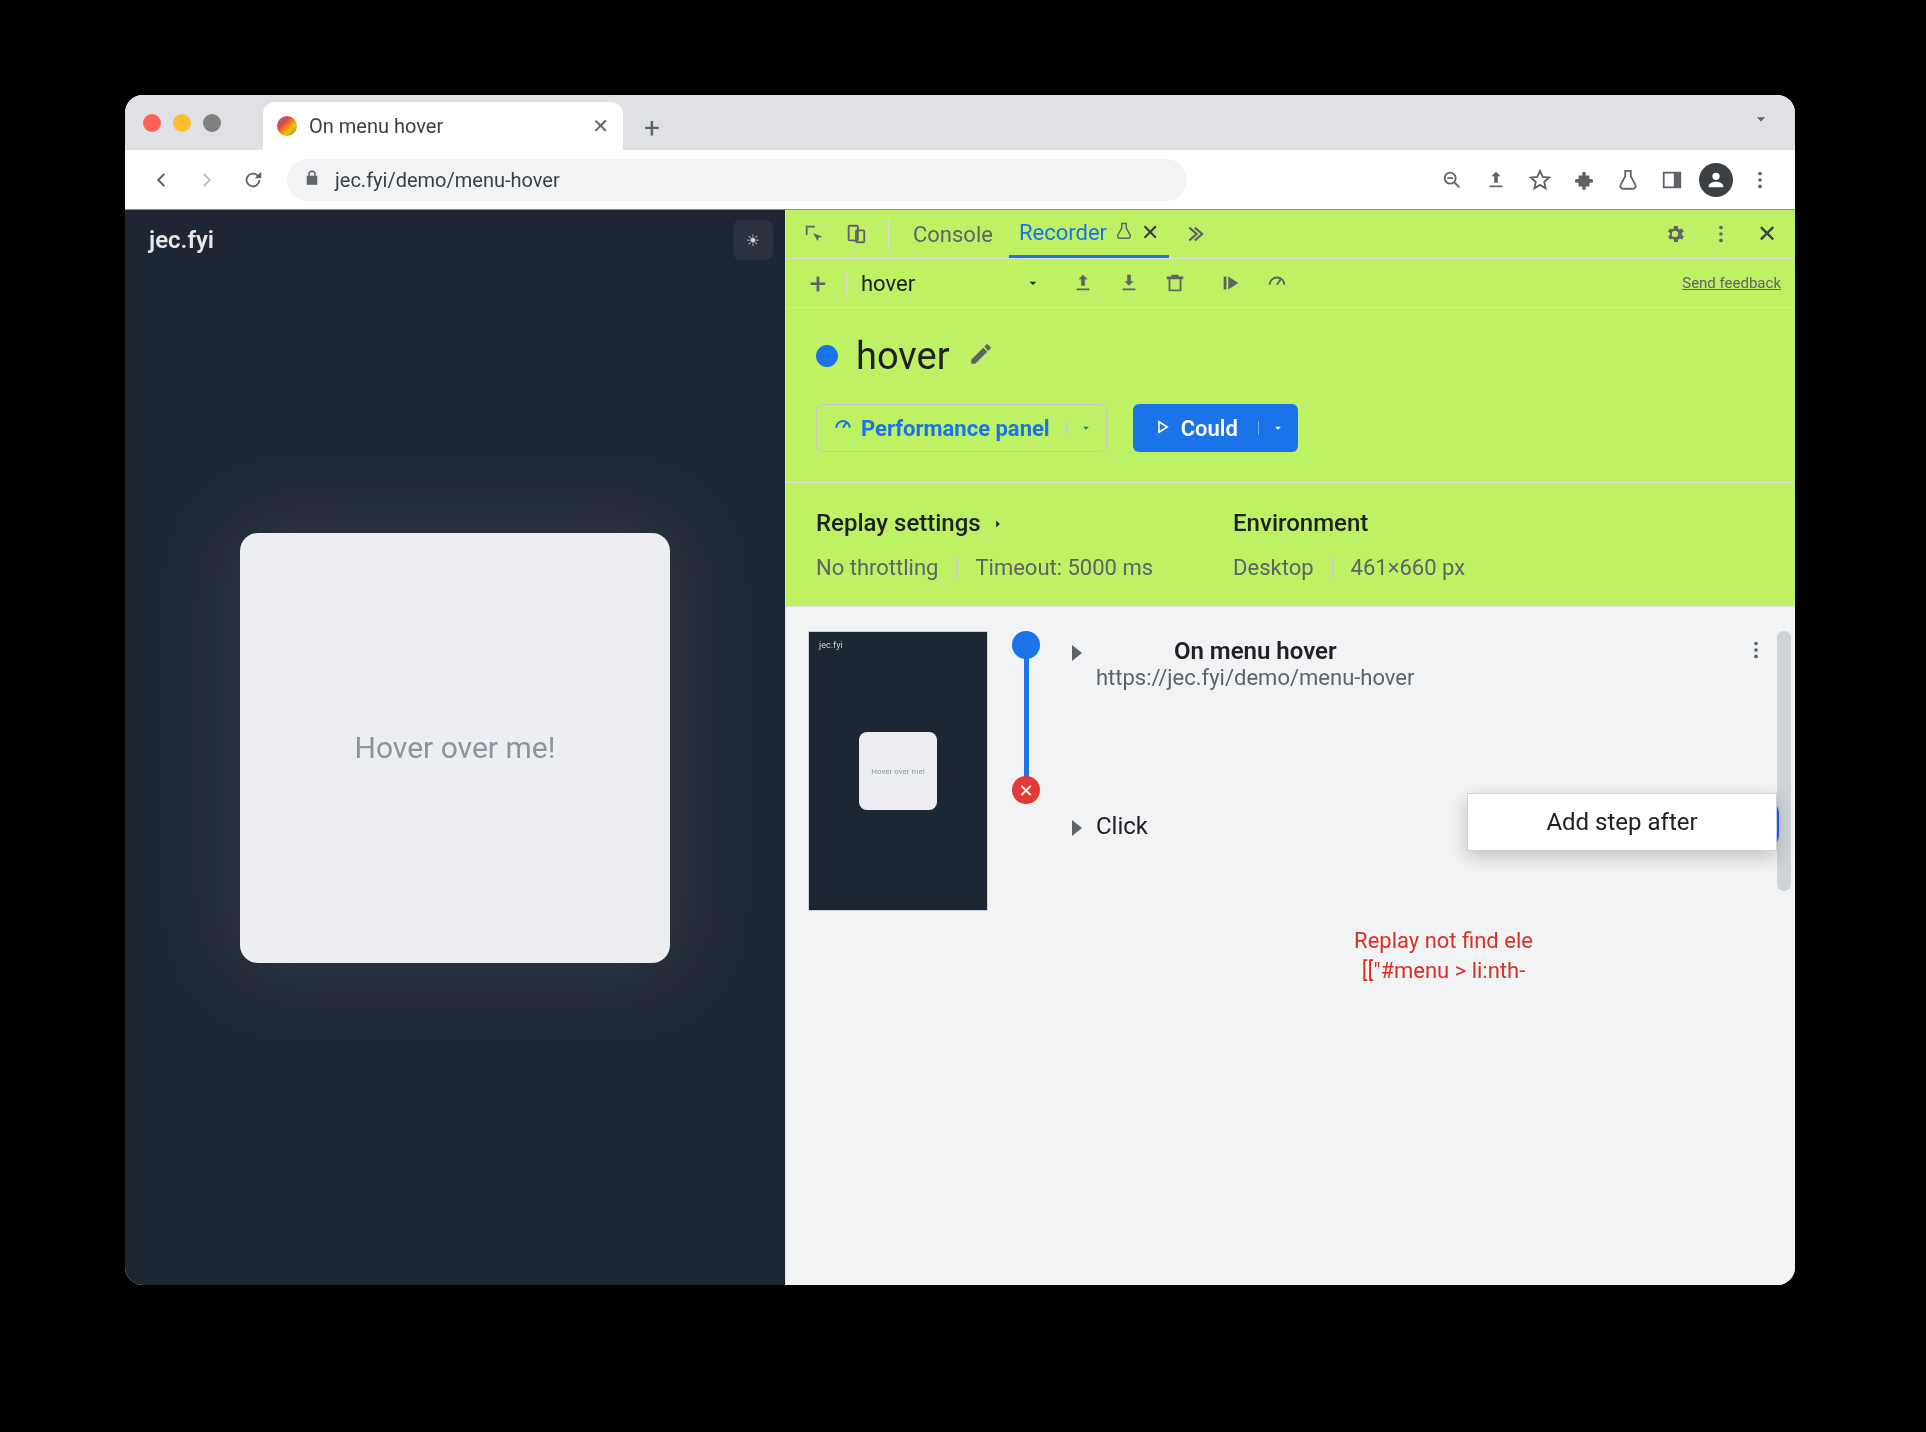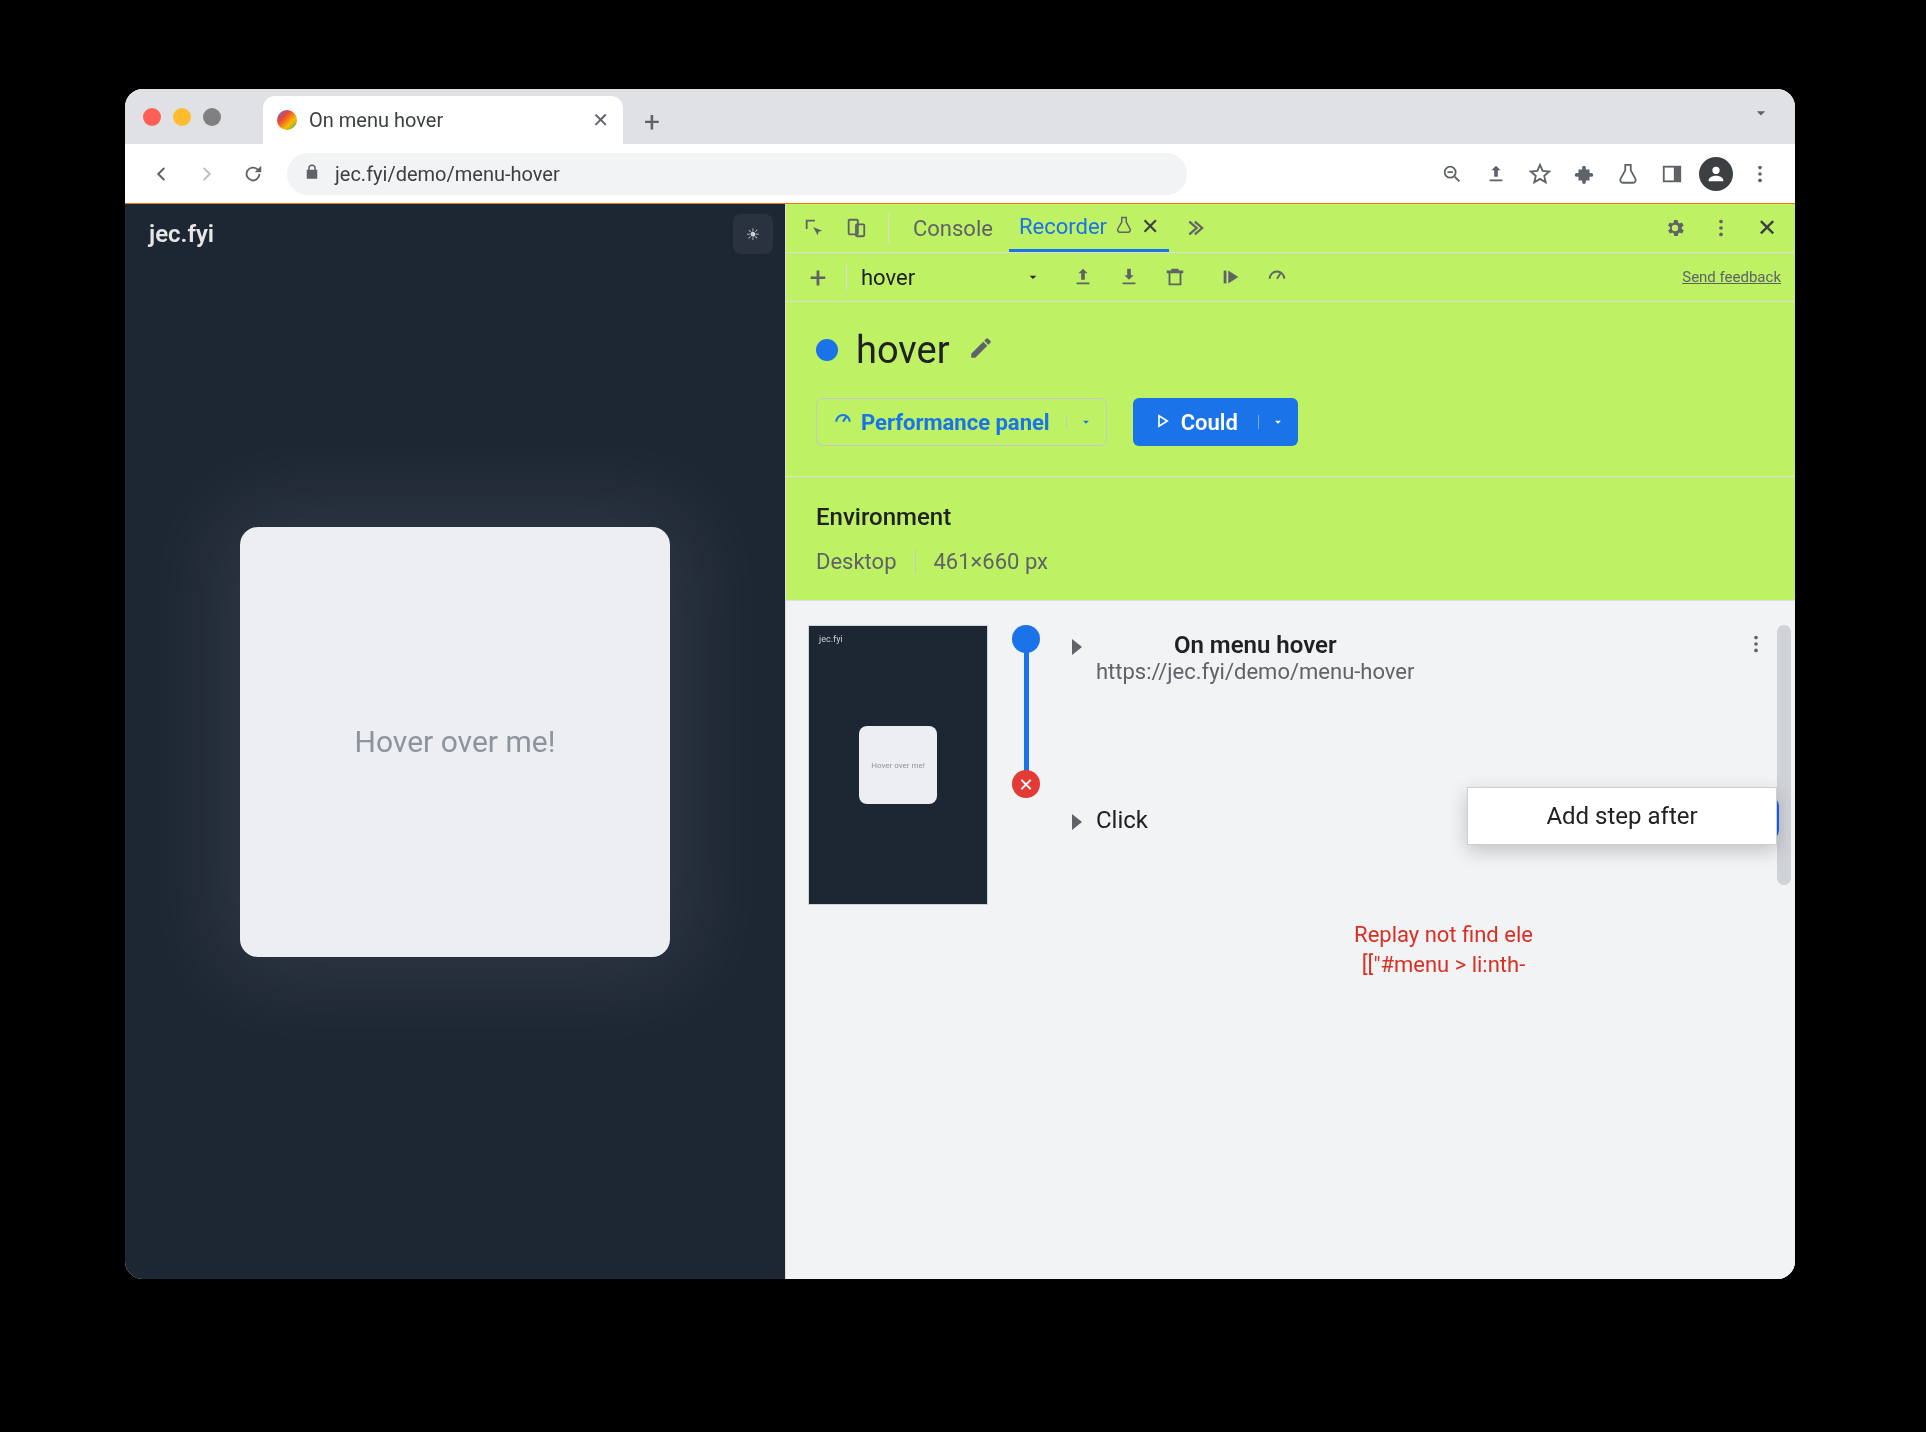"On menu hover" .browser-window { top: 89px -> 95px }
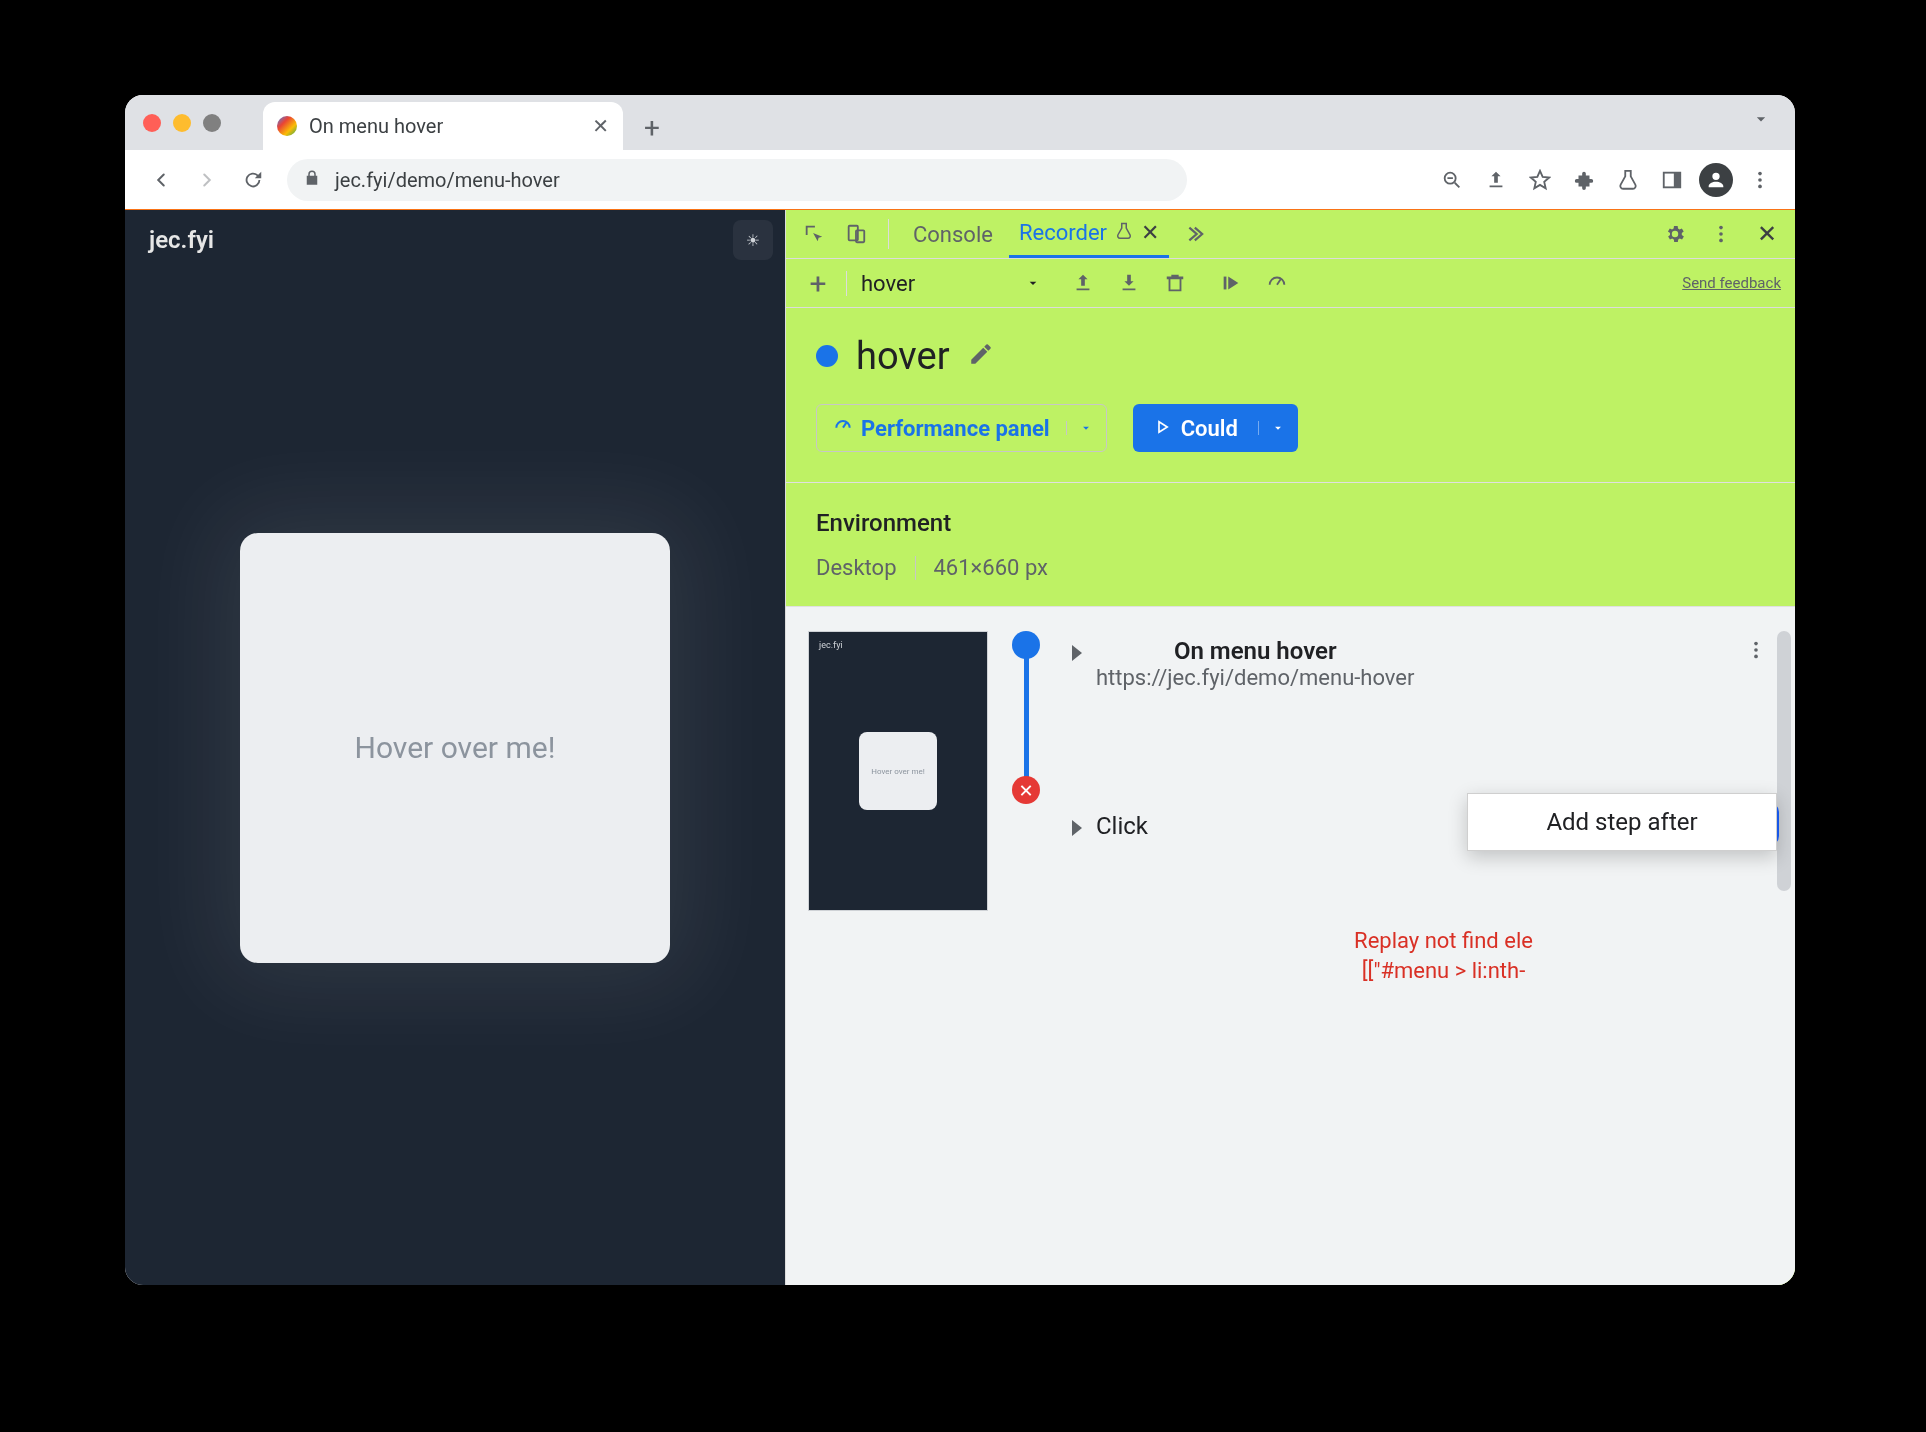"Replay settings" div.settings-col { html: none -> <div> <div> <span>Replay settings</span> <span><svg> <path></path> </svg></span> </div> <div> <span>No throttling</span> <span></span> <span>Timeout: 5000 ms</span> </div> </div> }
